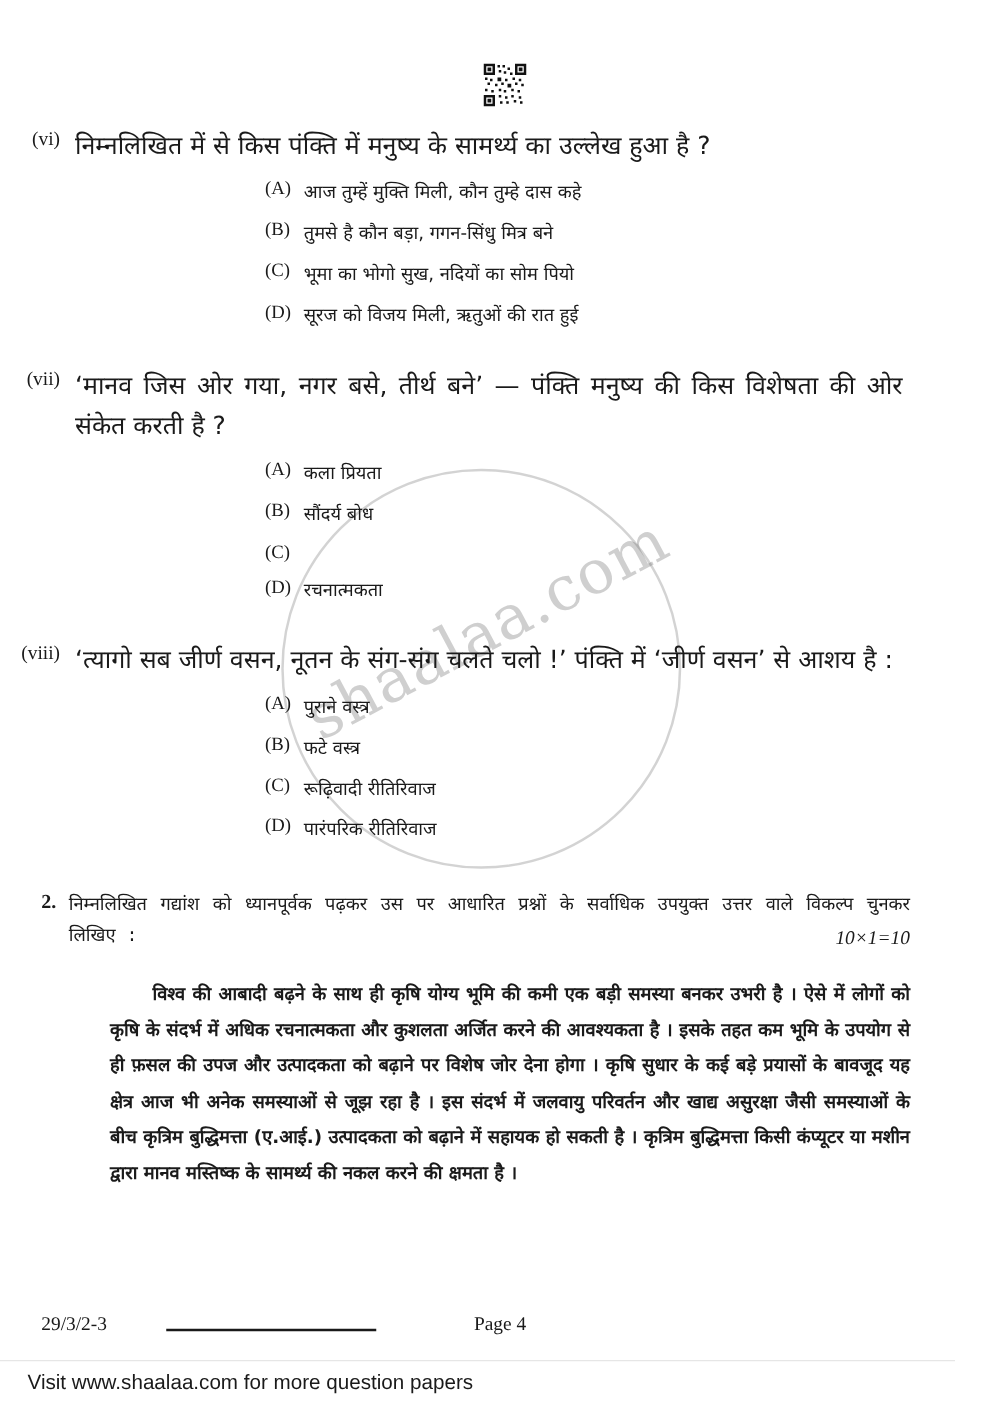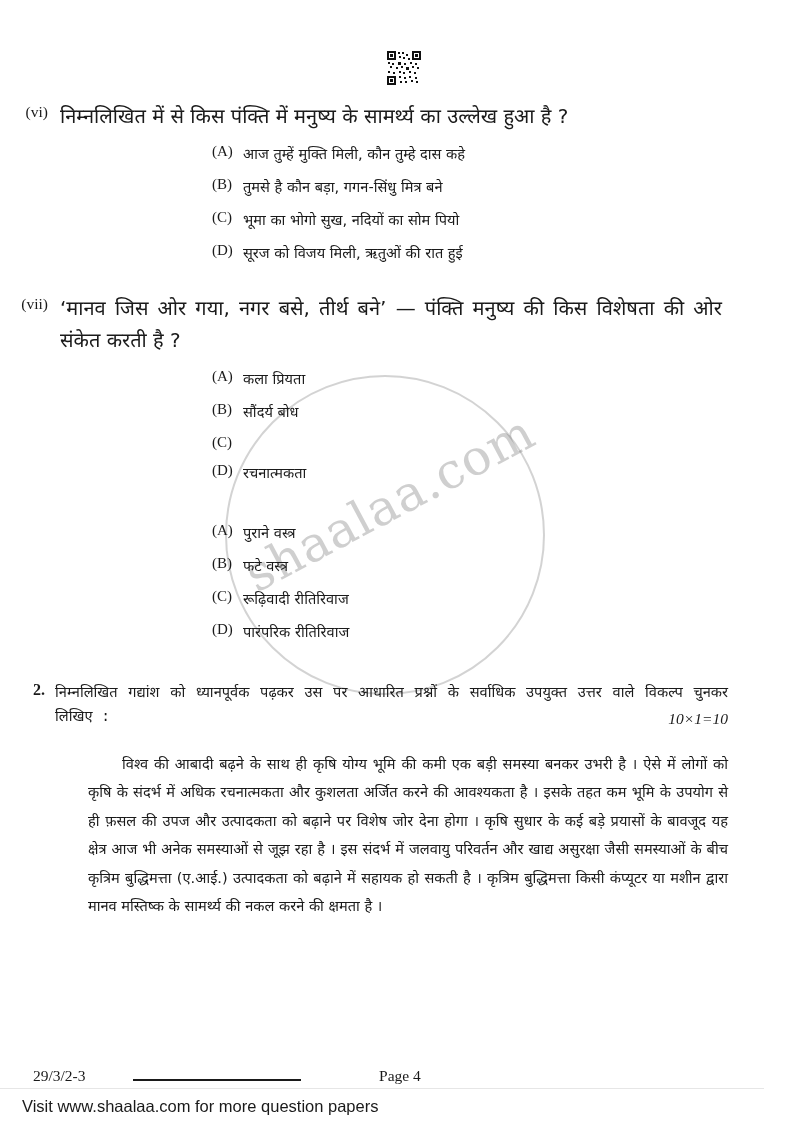"(viii)" div.roman-row { html: none -> <div> <div>(viii)</div> <div>‘त्यागो सब जीर्ण वसन, नूतन के संग-संग चलते चलो !’ पंक्ति में ‘जीर्ण वसन’ से आशय है :</div> </div> }
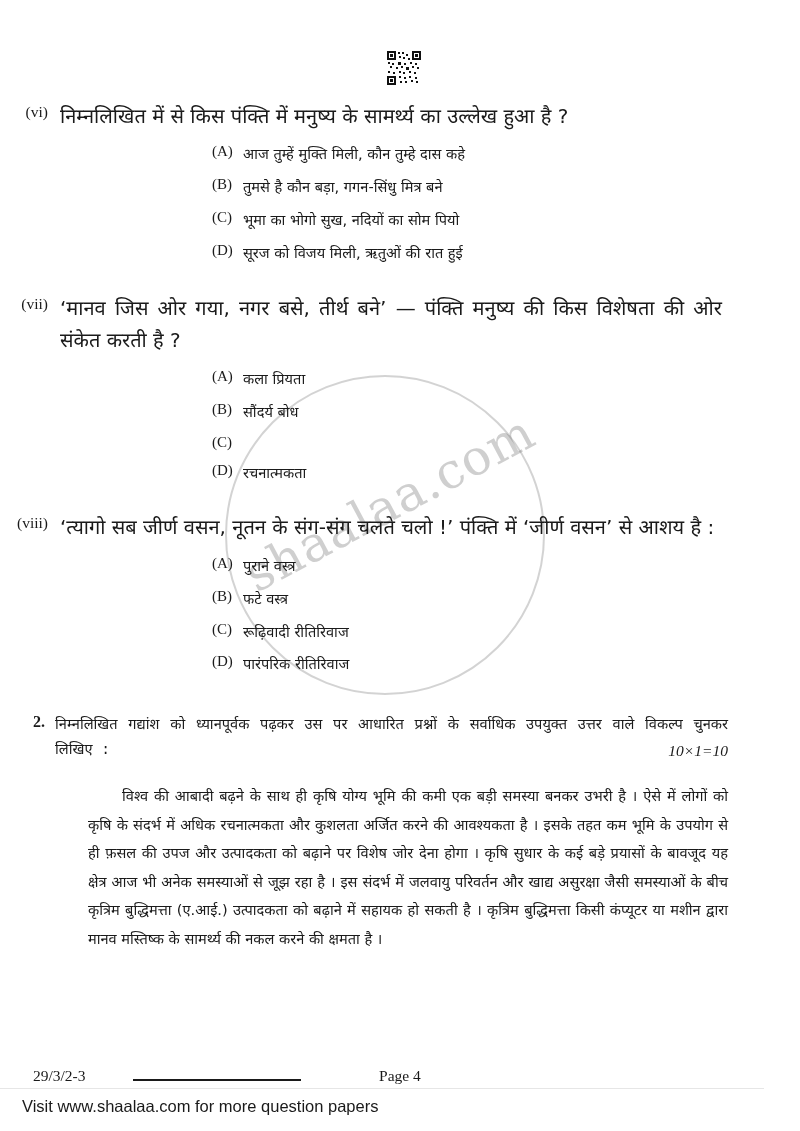"विश्व की आबादी बढ़ने के" .passage { font-weight: none -> bold }
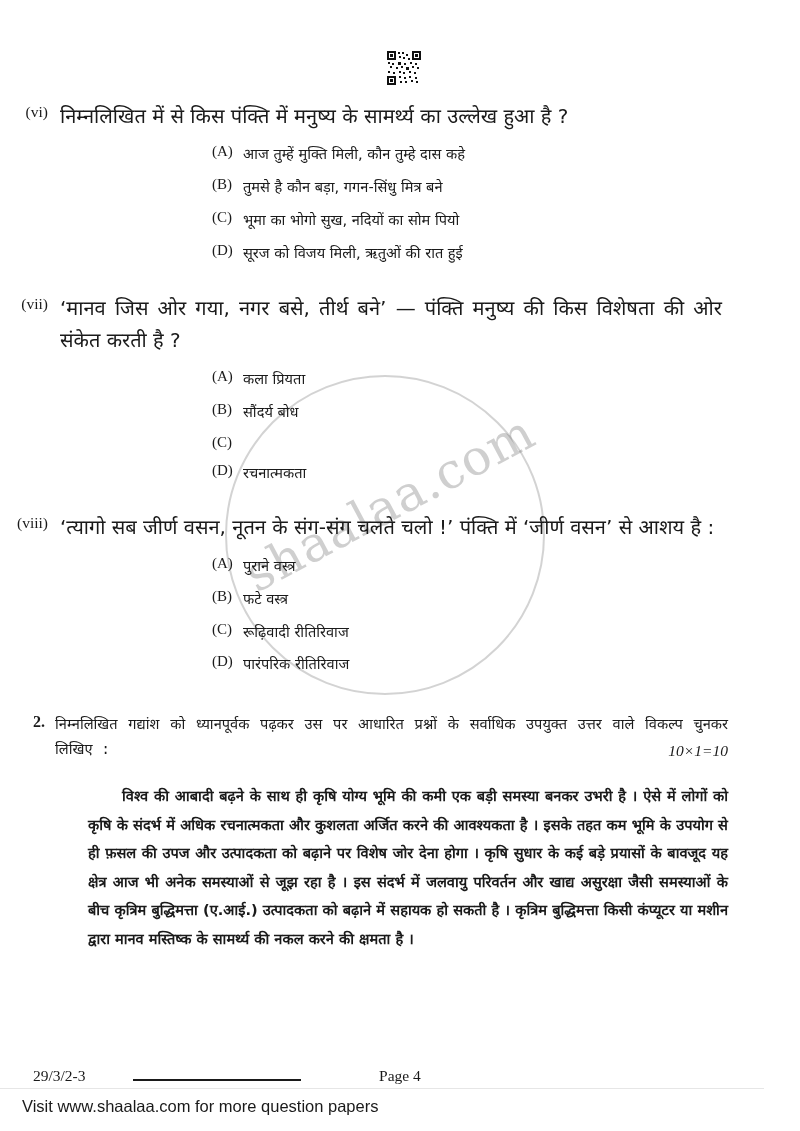"29/3/2-3" .footer { bottom: 40px -> 56px }
